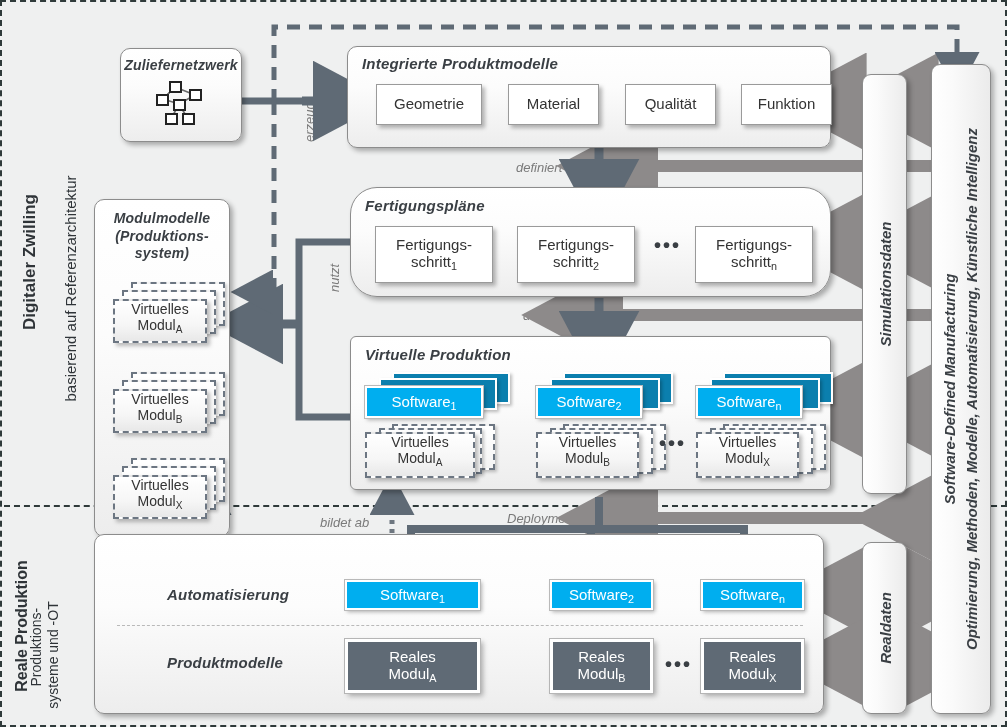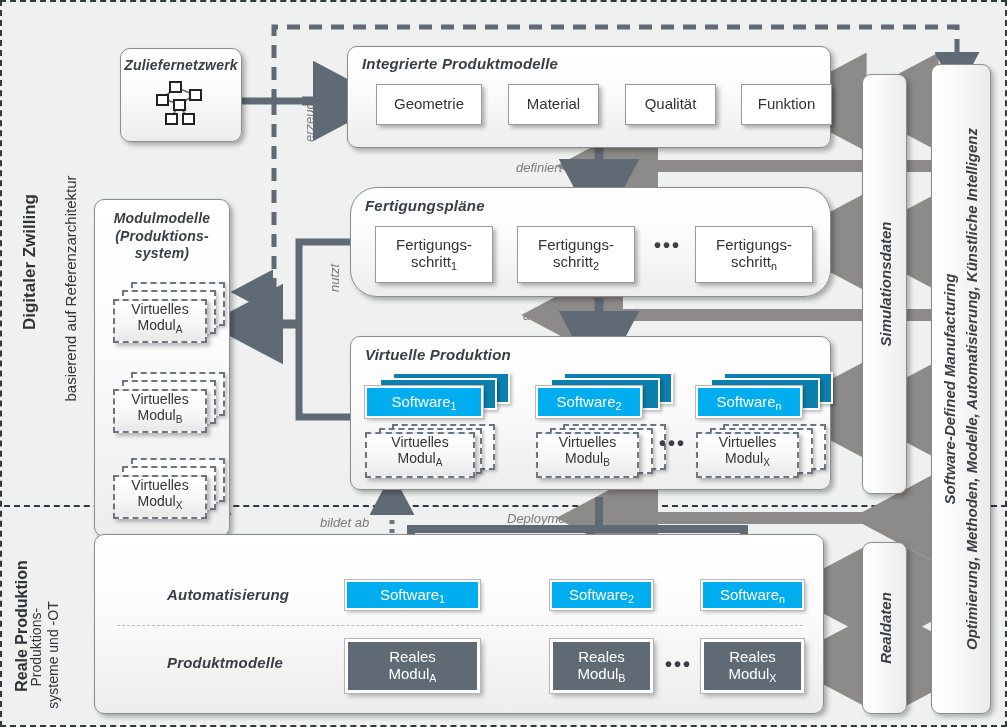"Virtuelle Produktion" div.panel { border-radius: none -> 6px }
